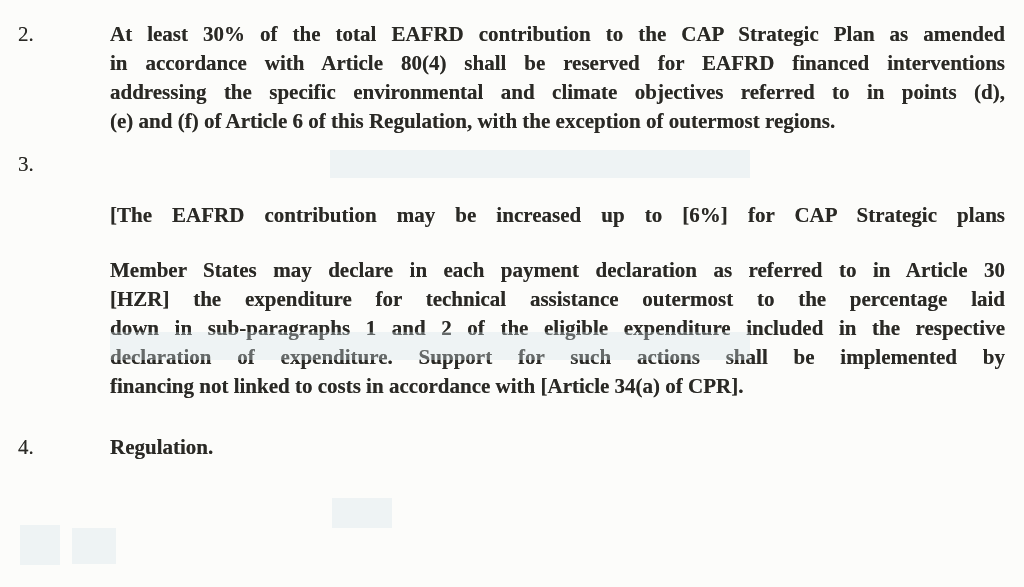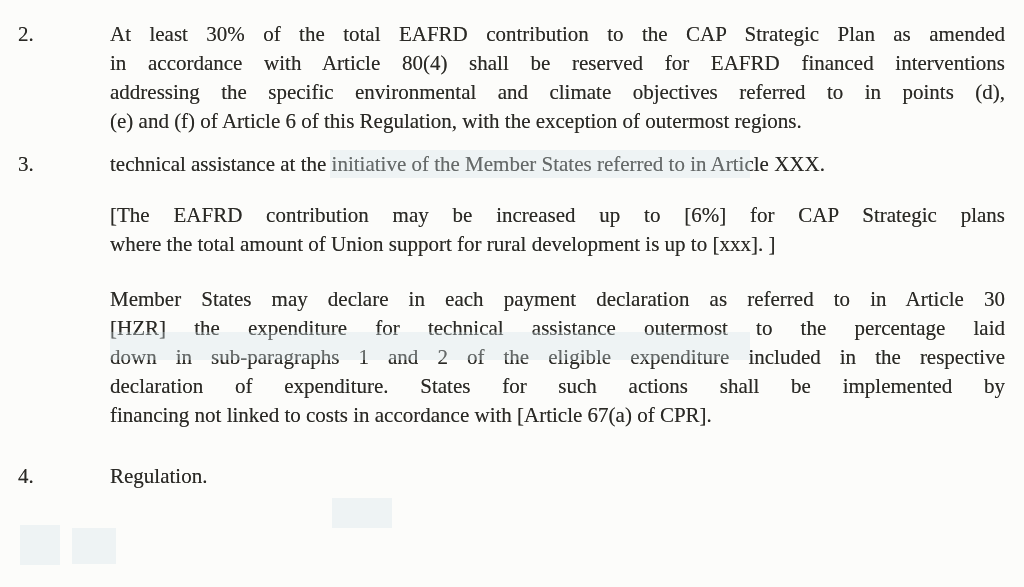"At least 30% of the" .line { font-weight: none -> bold }
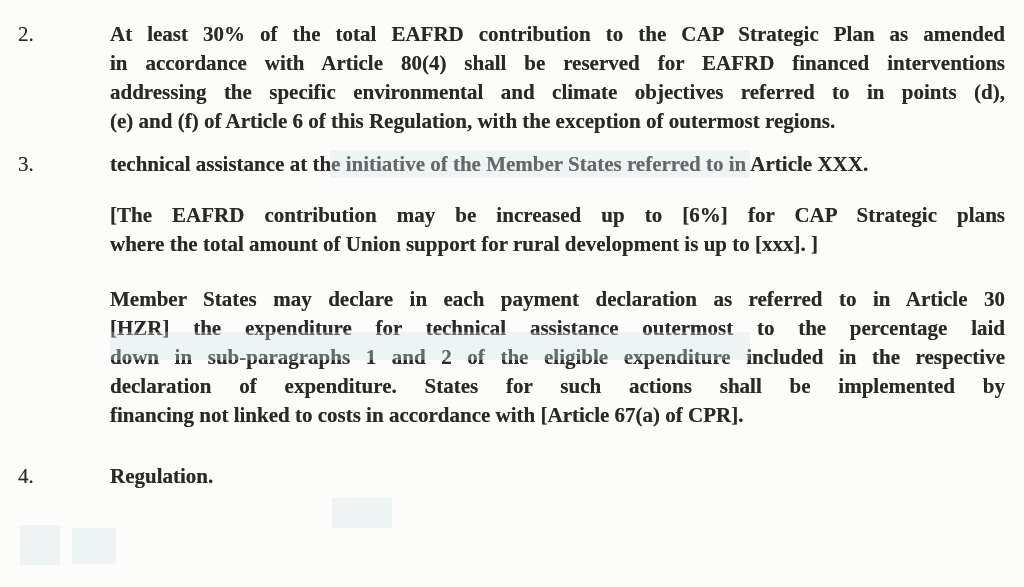"technical assistance at the initiative" div.line { html: <div>technical assistance at the initiative of the Member States referred to in Article XXX.</div> -> none }
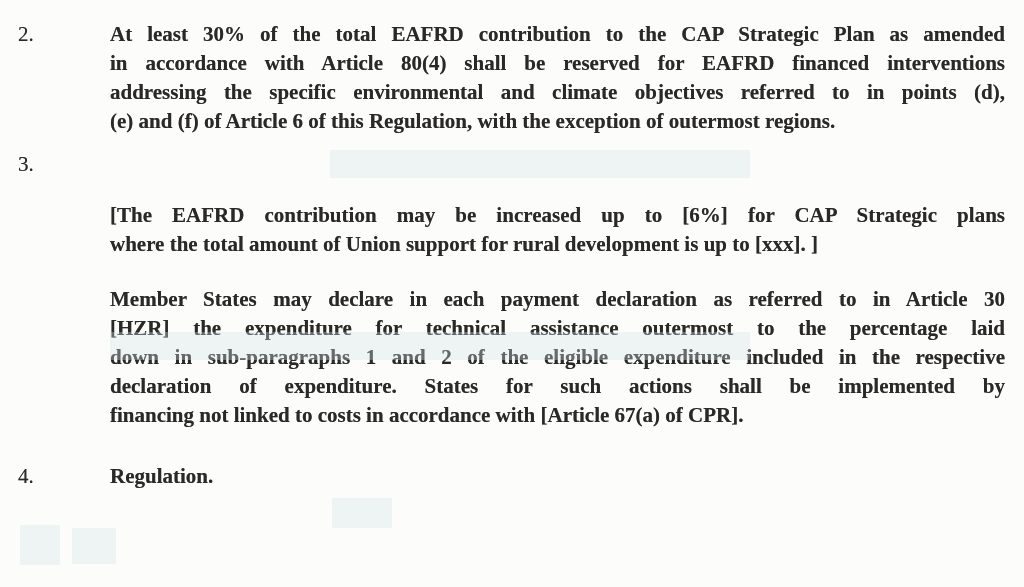"where the total amount of" div.line { html: <div>where the total amount of Union support for rural development is up to [xxx]. ]</div> -> none }
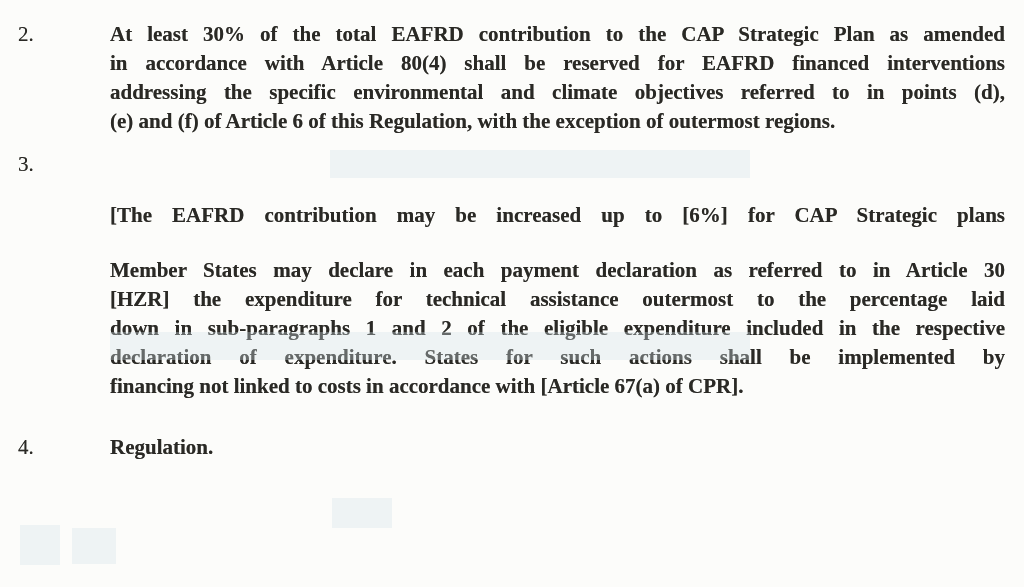"declaration of expenditure. States for" div.line { text: States -> Support }
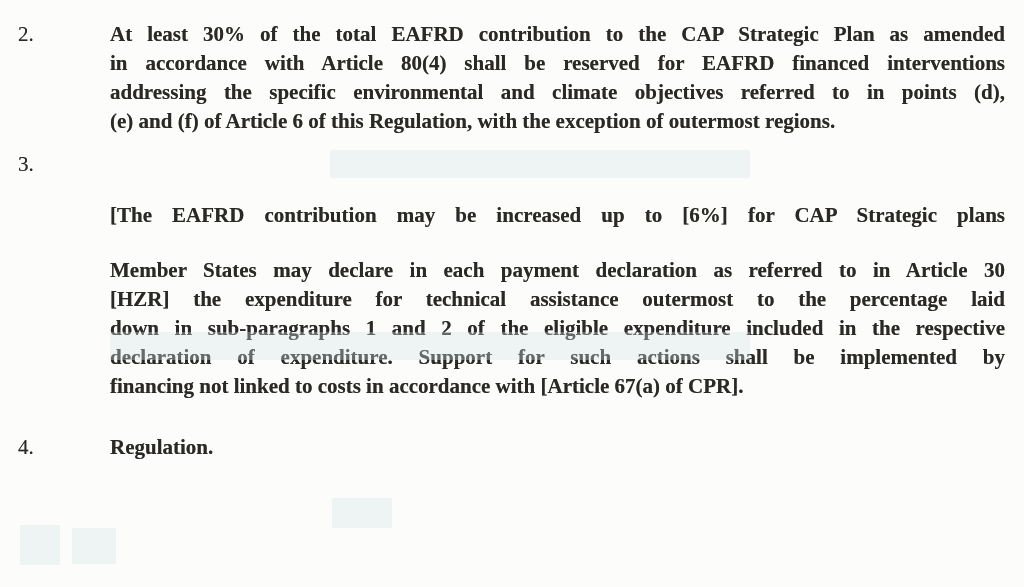"financing not linked to costs" div.line { text: 67 -> 34 }
